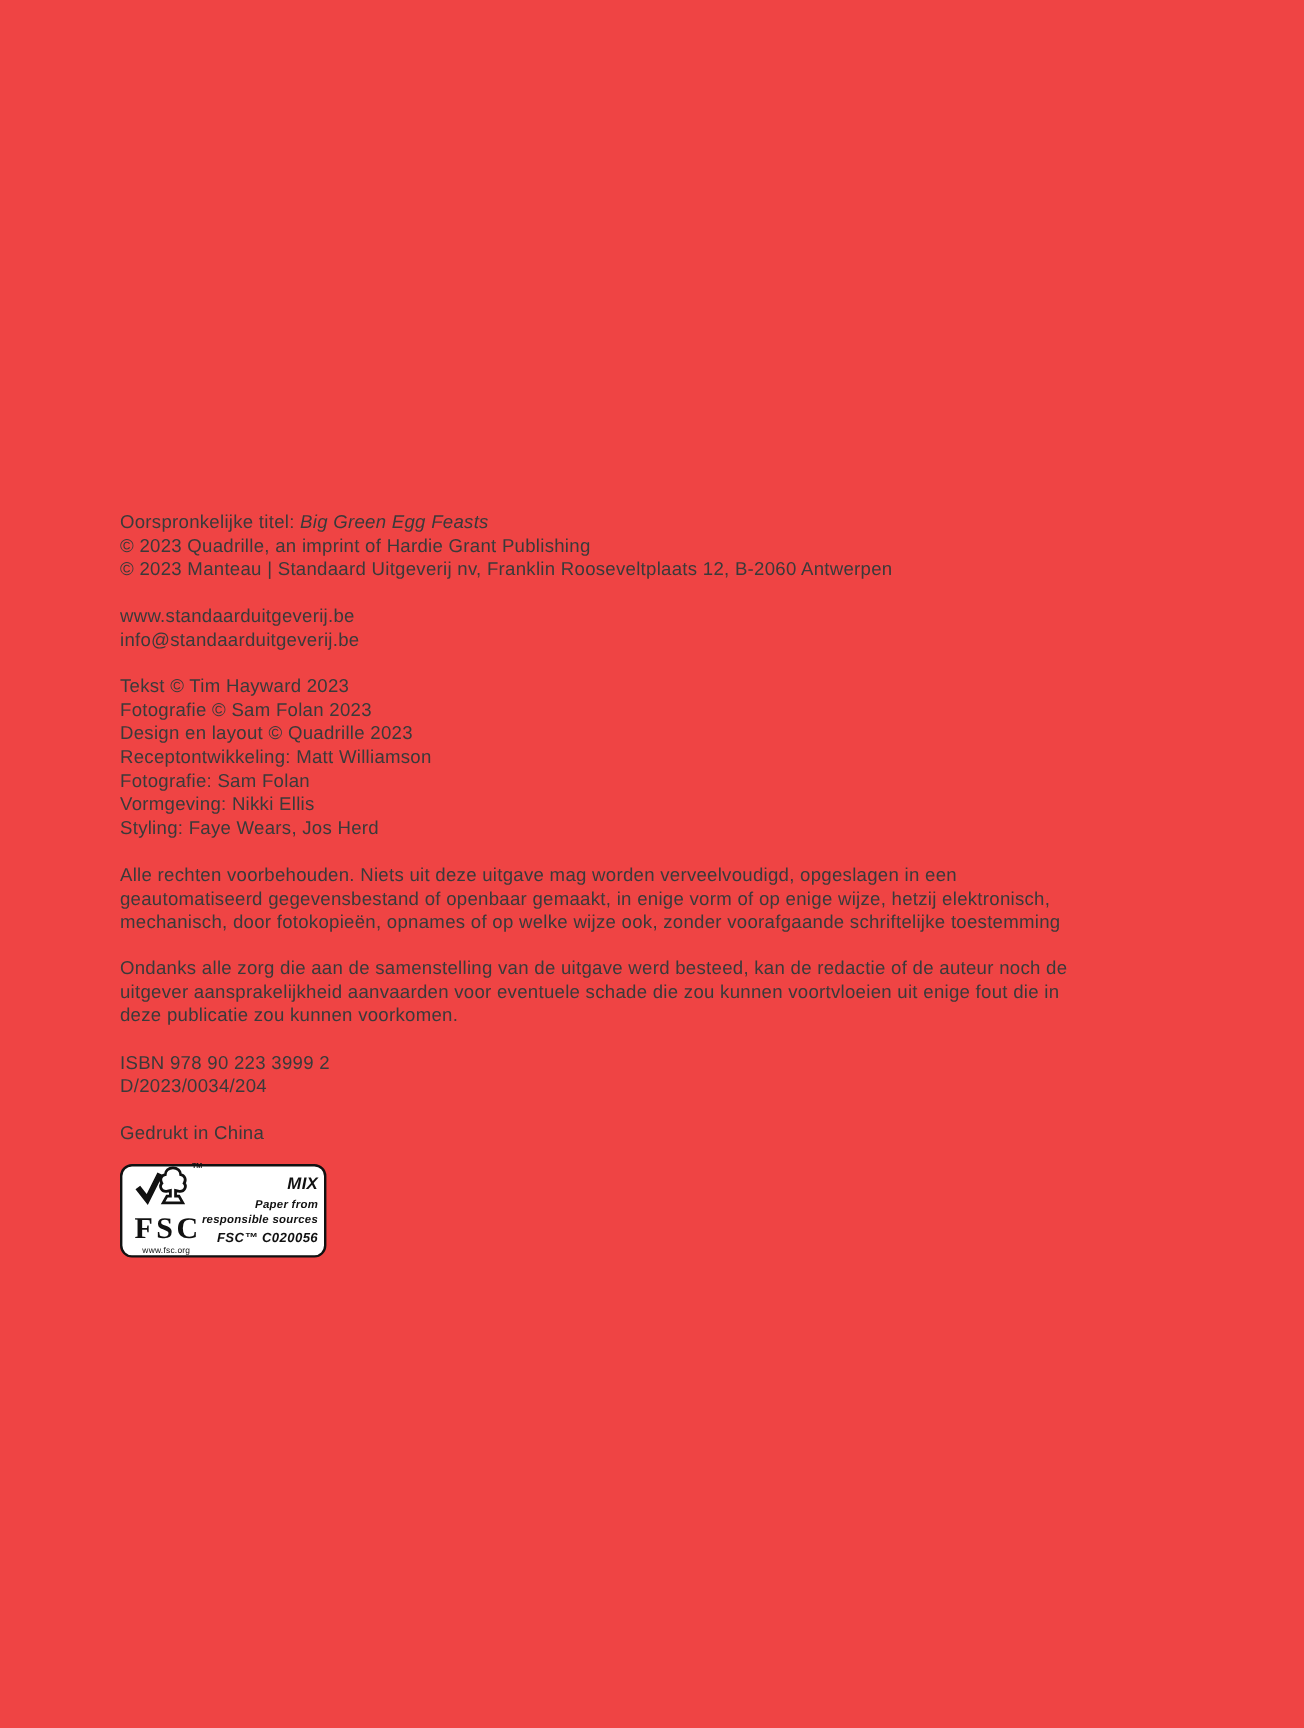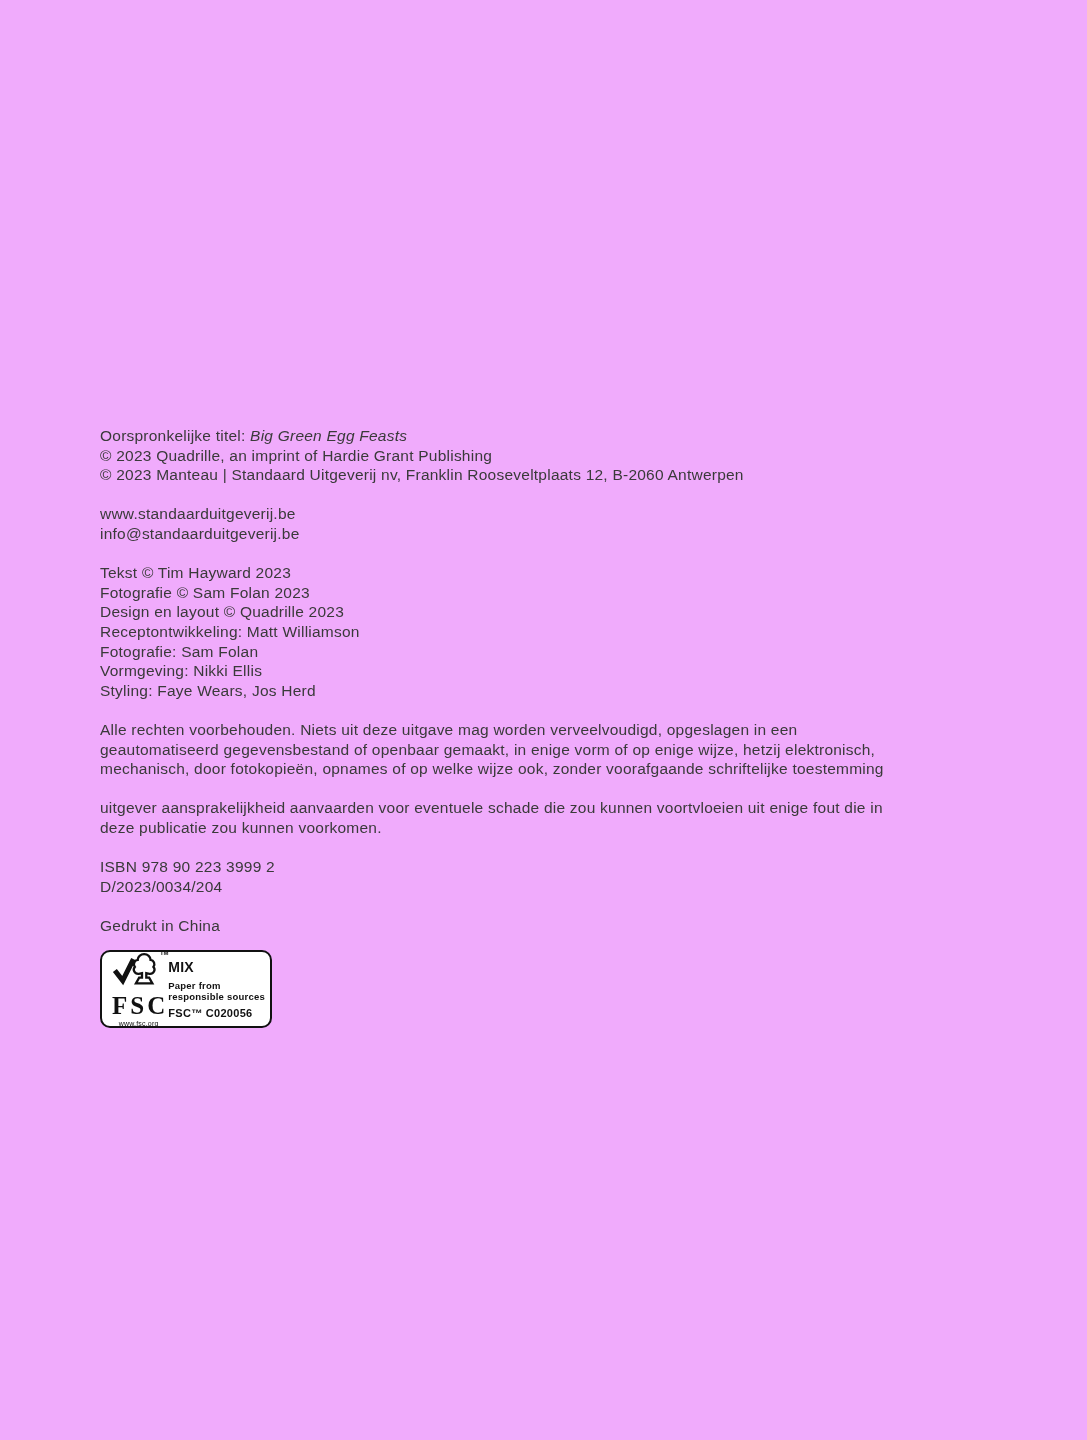"Oorspronkelijke titel: Big Green Egg" .page { background: #f0abfc -> #ef4444 }
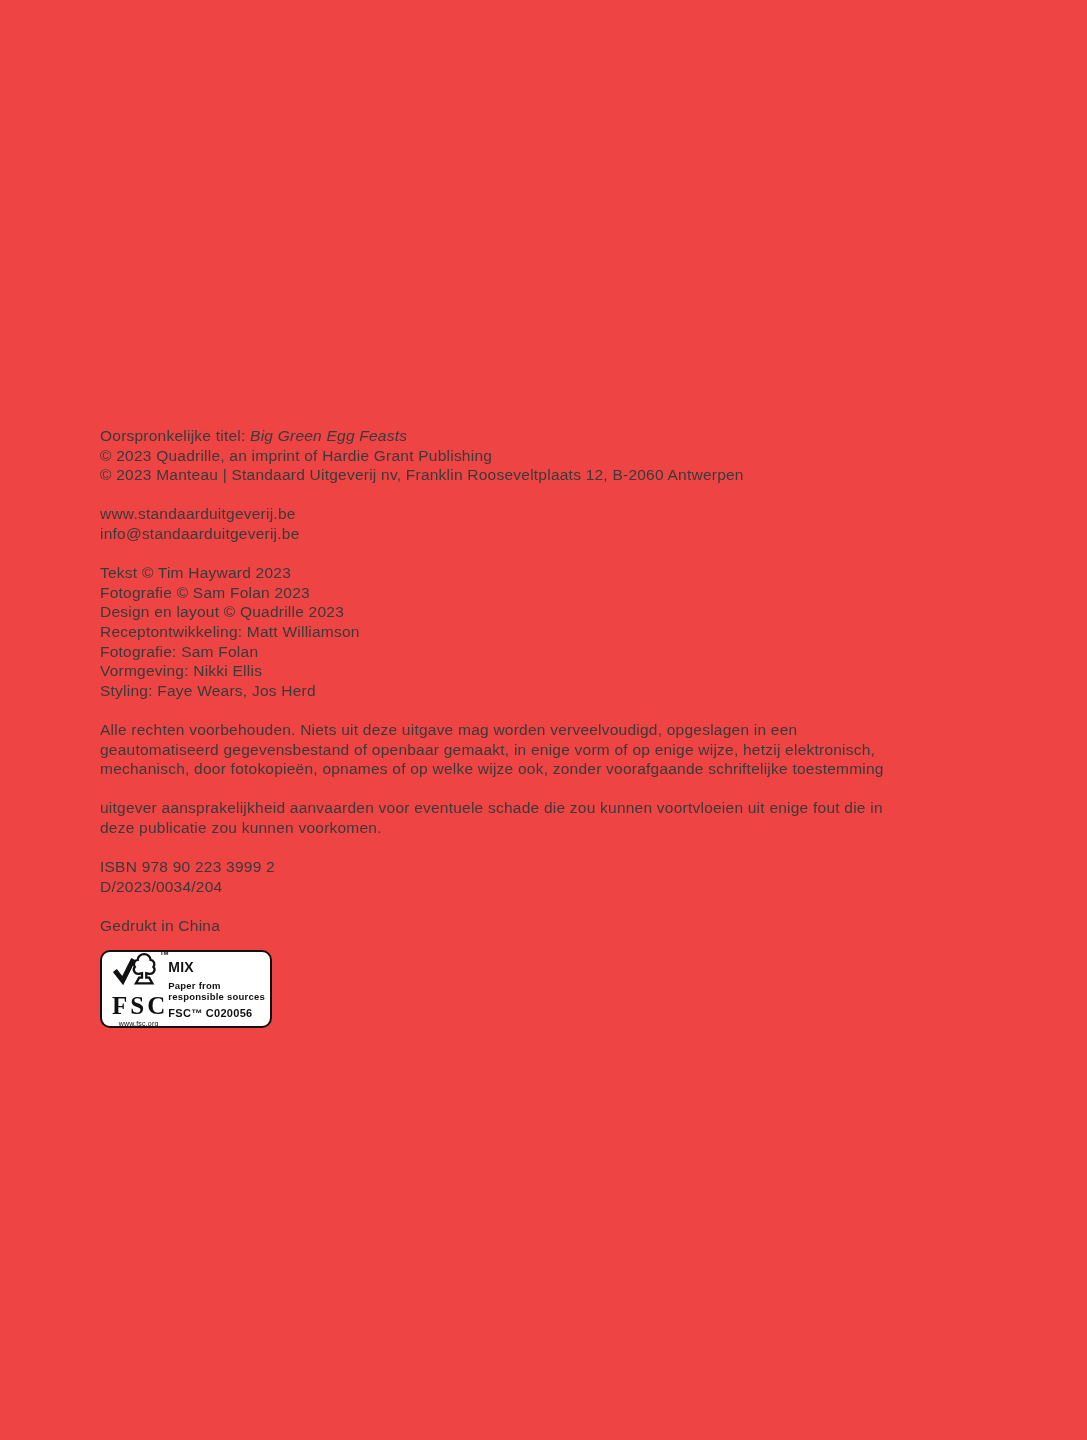"Ondanks alle zorg die aan" div.line { html: none -> <div>Ondanks alle zorg die aan de samenstelling van de uitgave werd besteed, kan de redactie of de auteur noch de</div> }
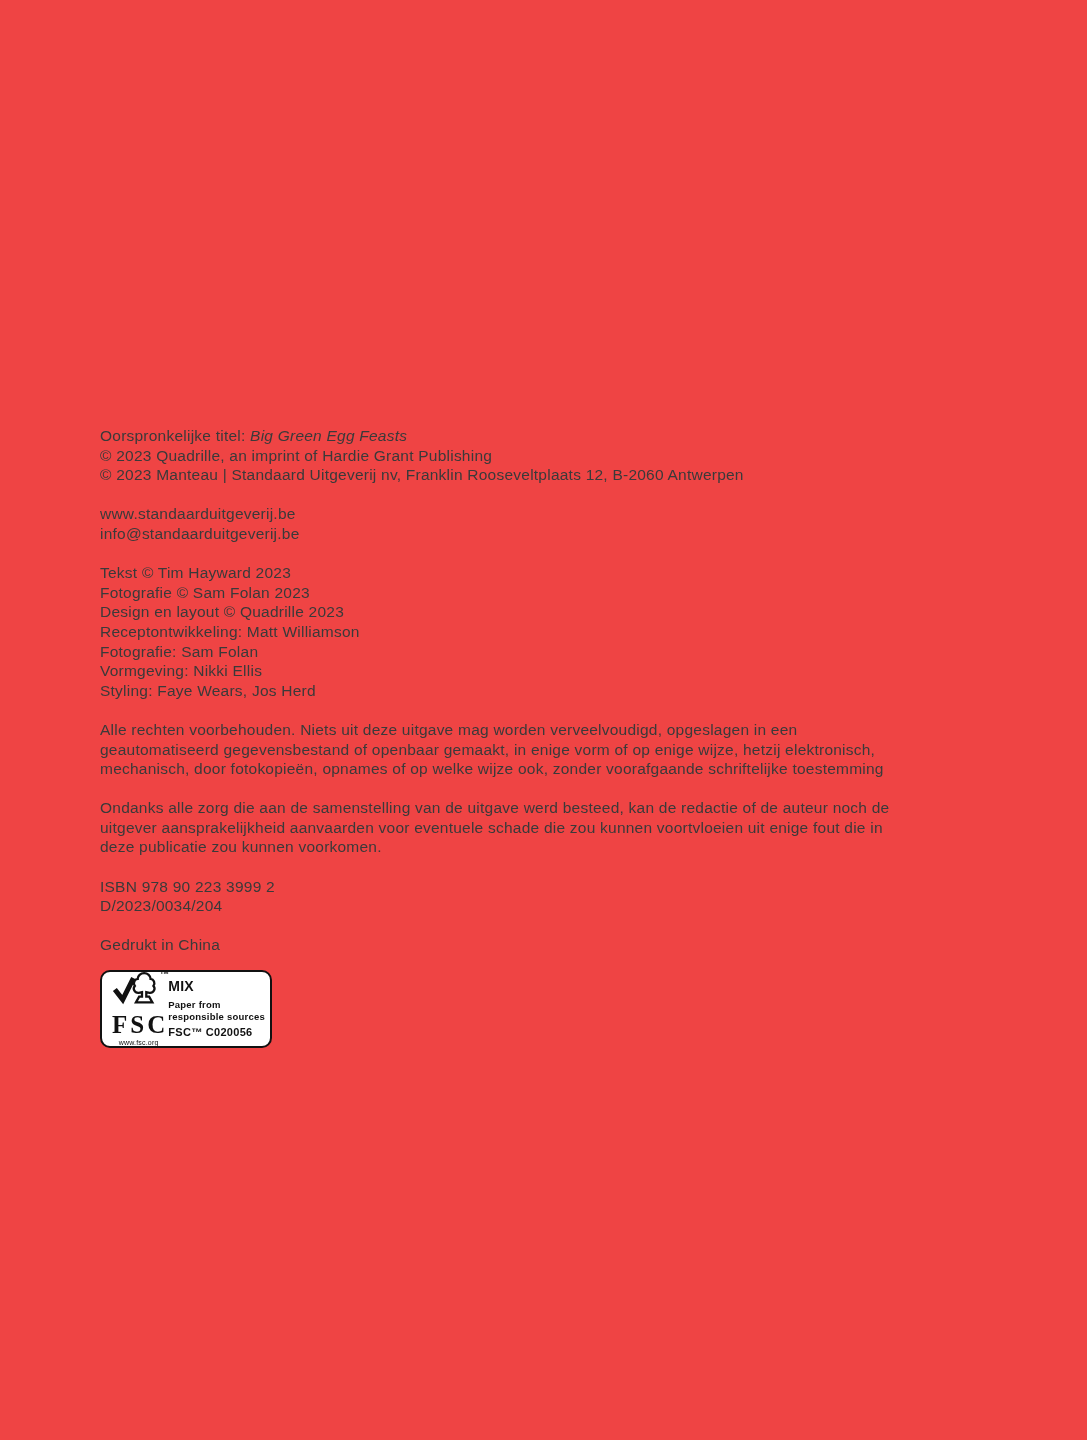"MIX" .fsc-right { font-style: none -> italic; text-align: left -> right }
